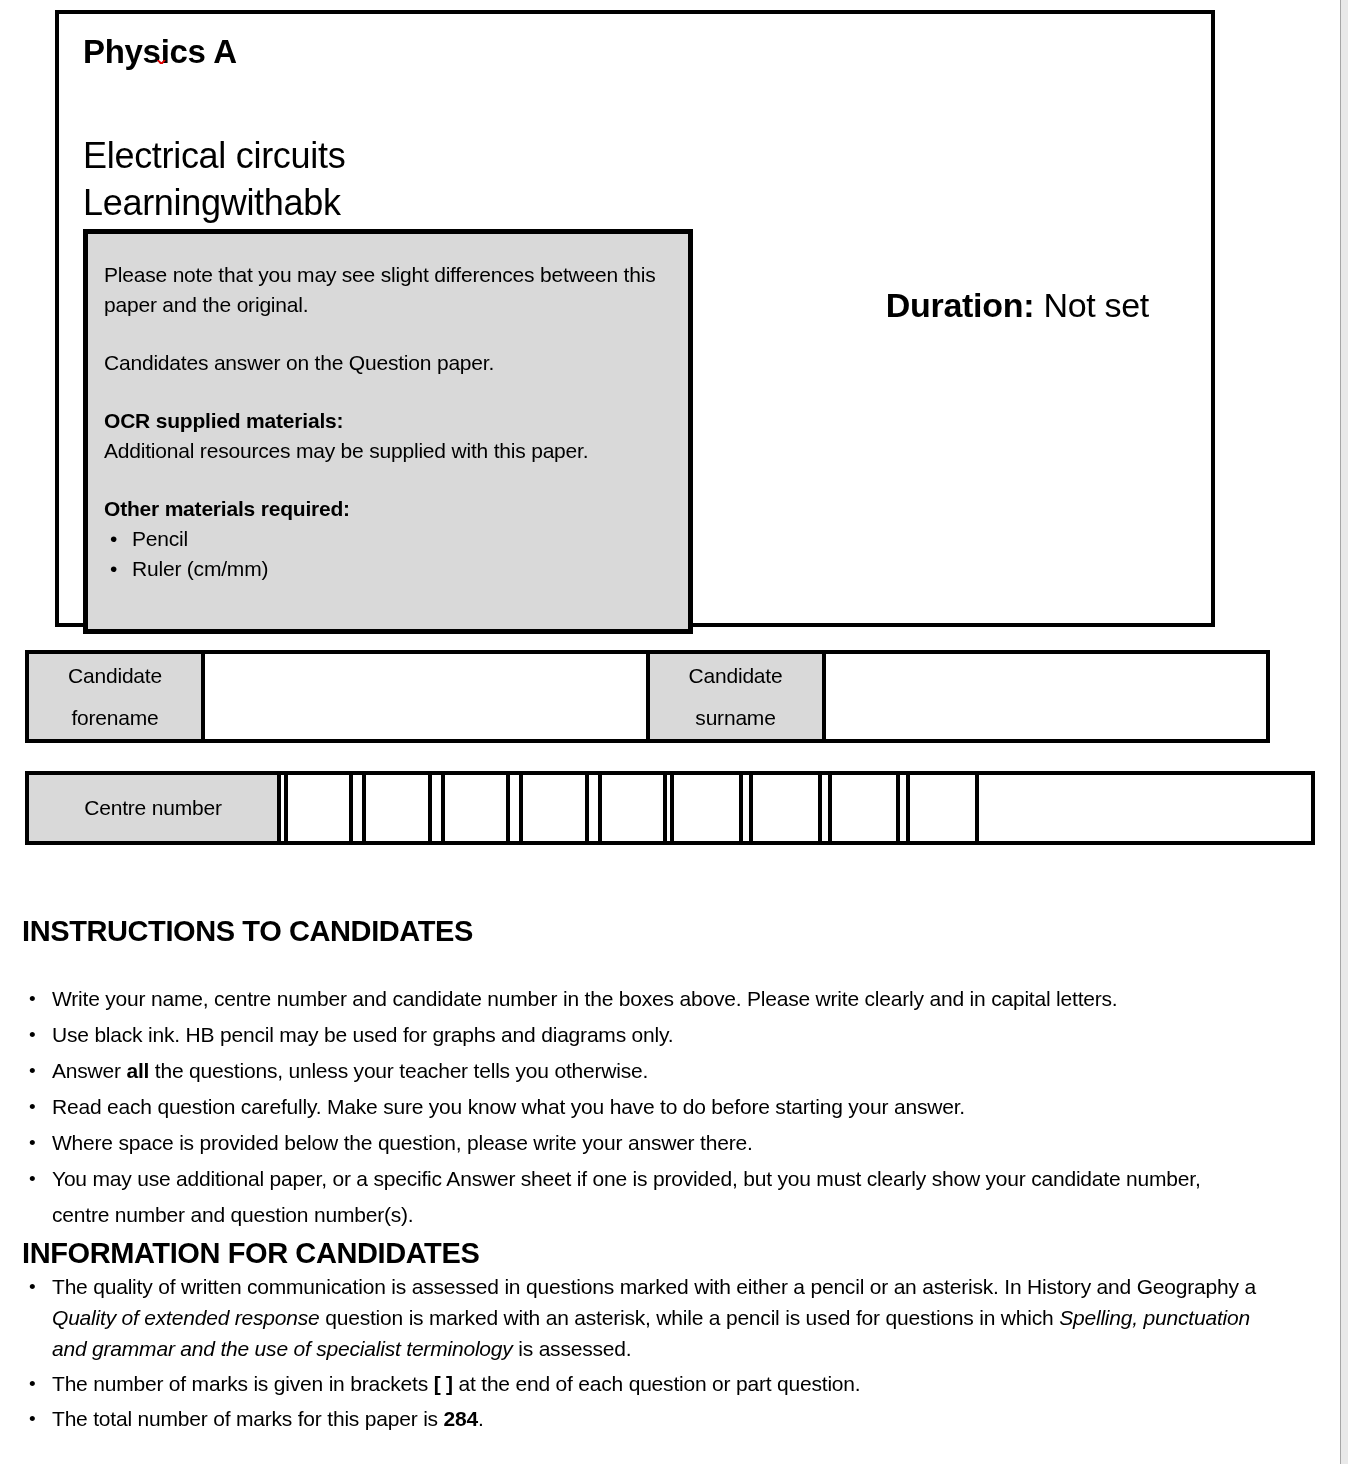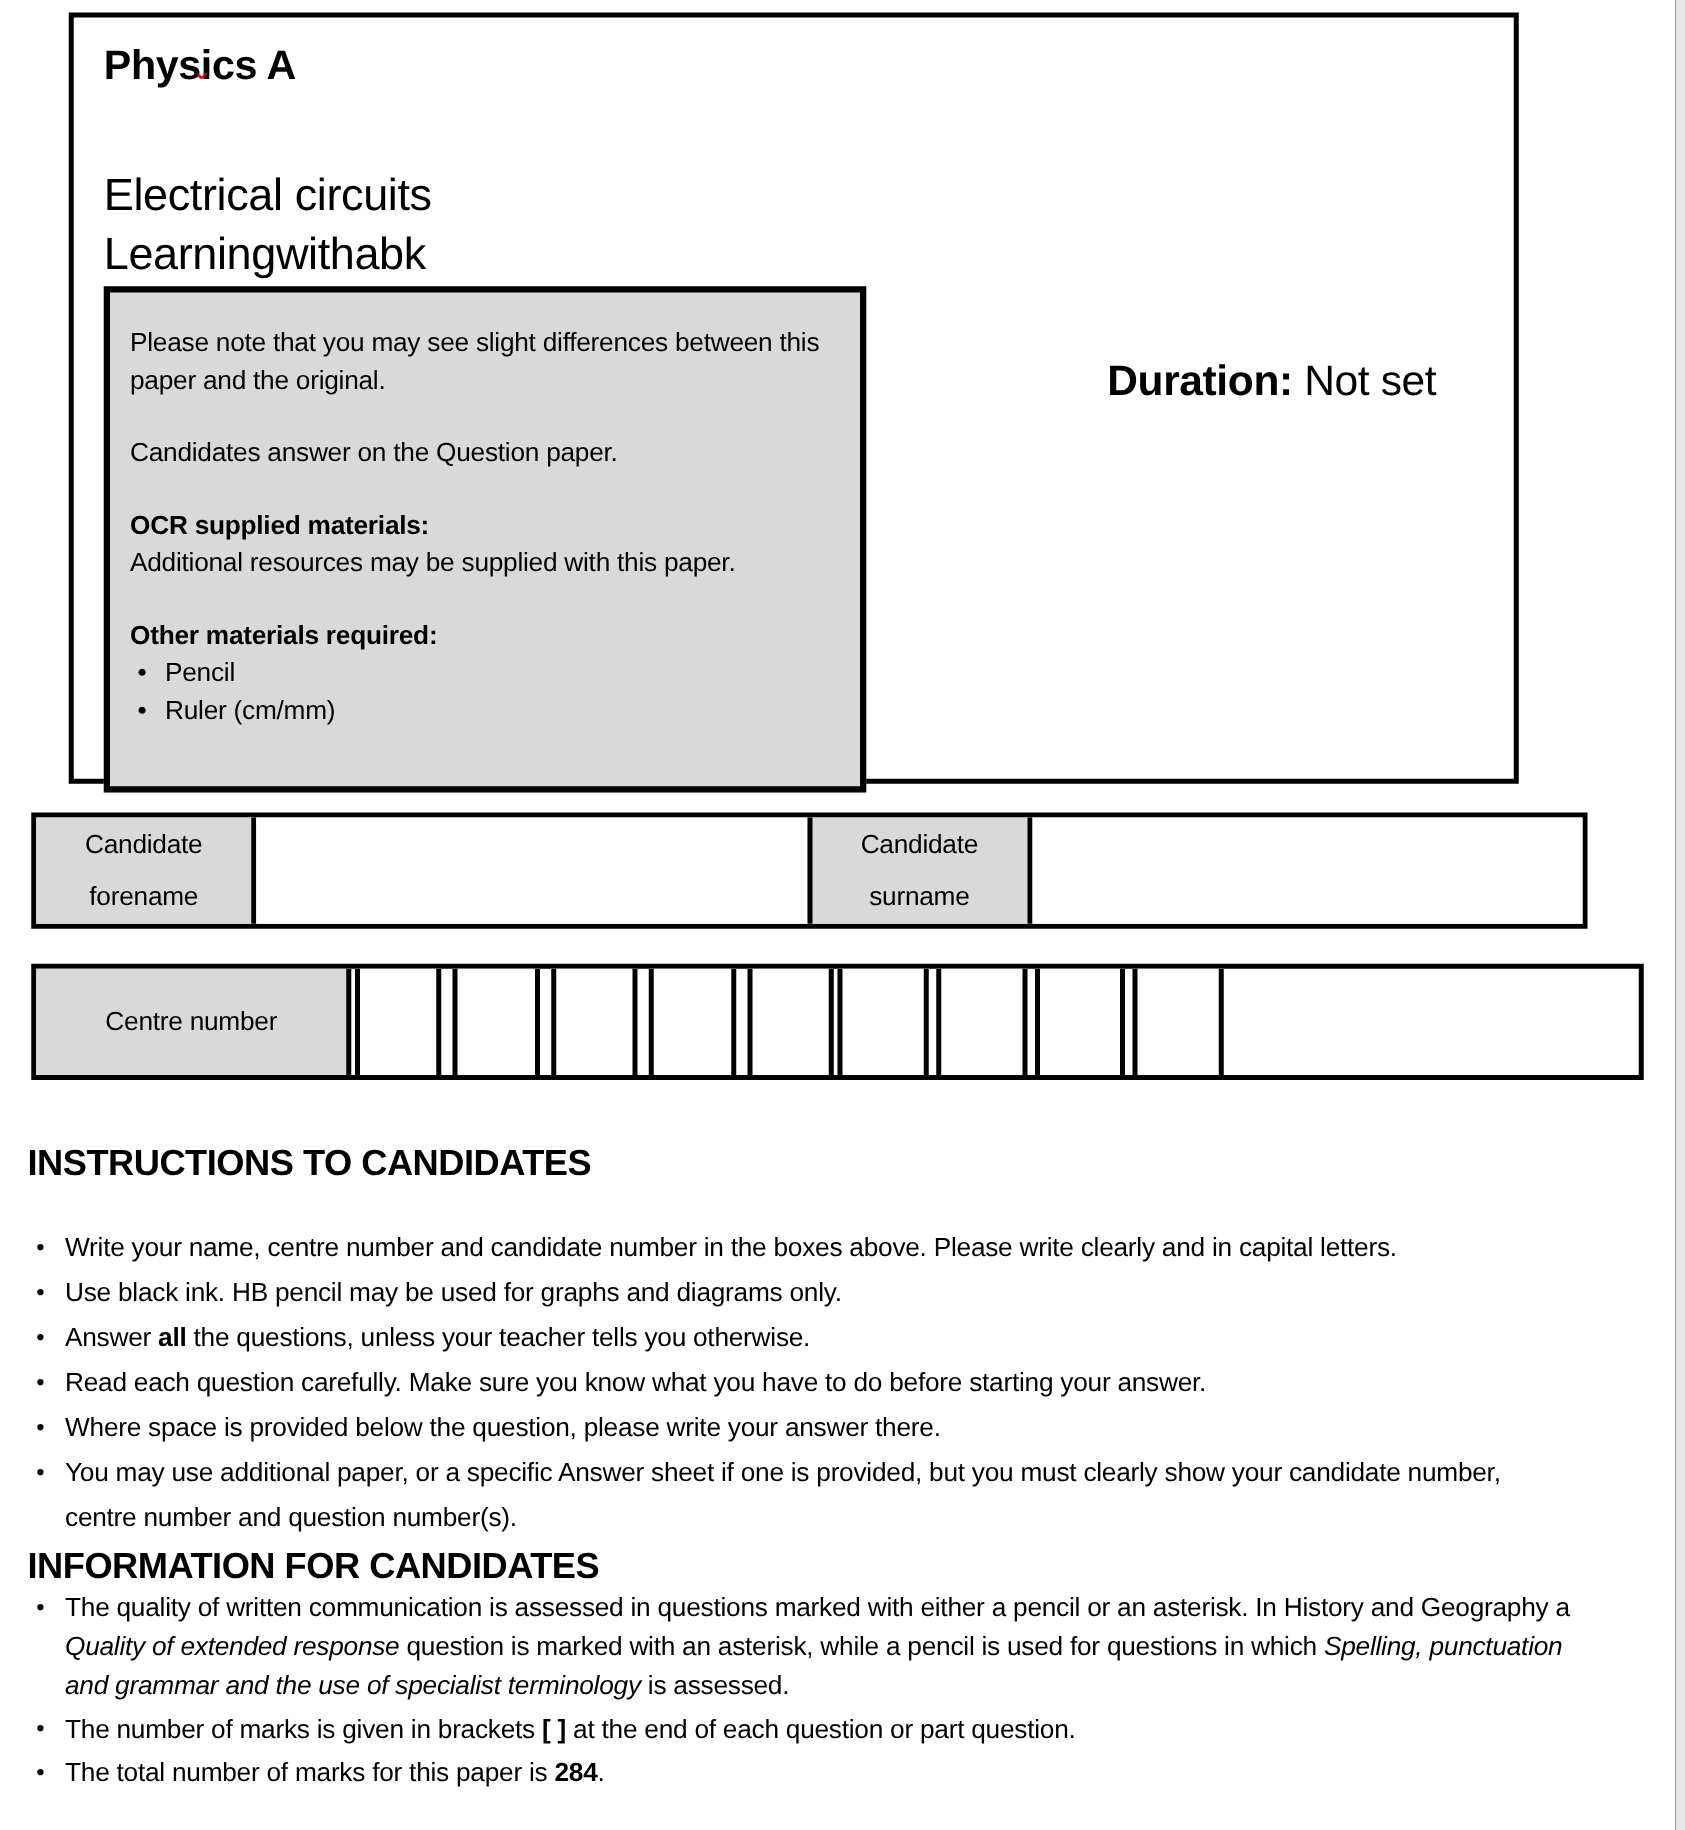"Centre number" .num-row { height: 93px -> 74px }
